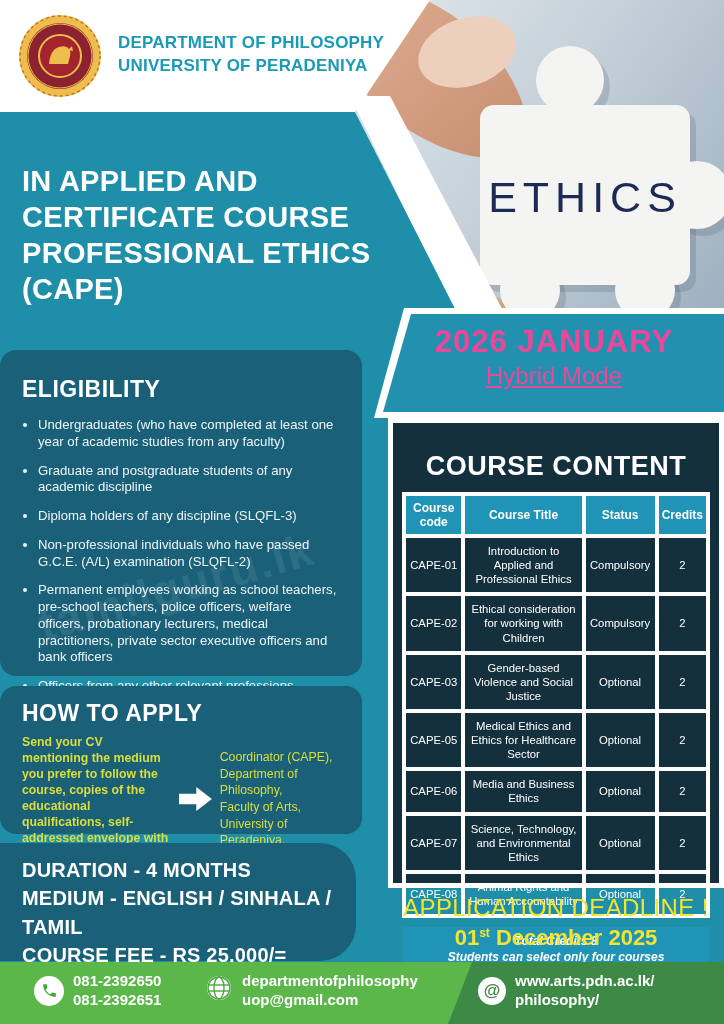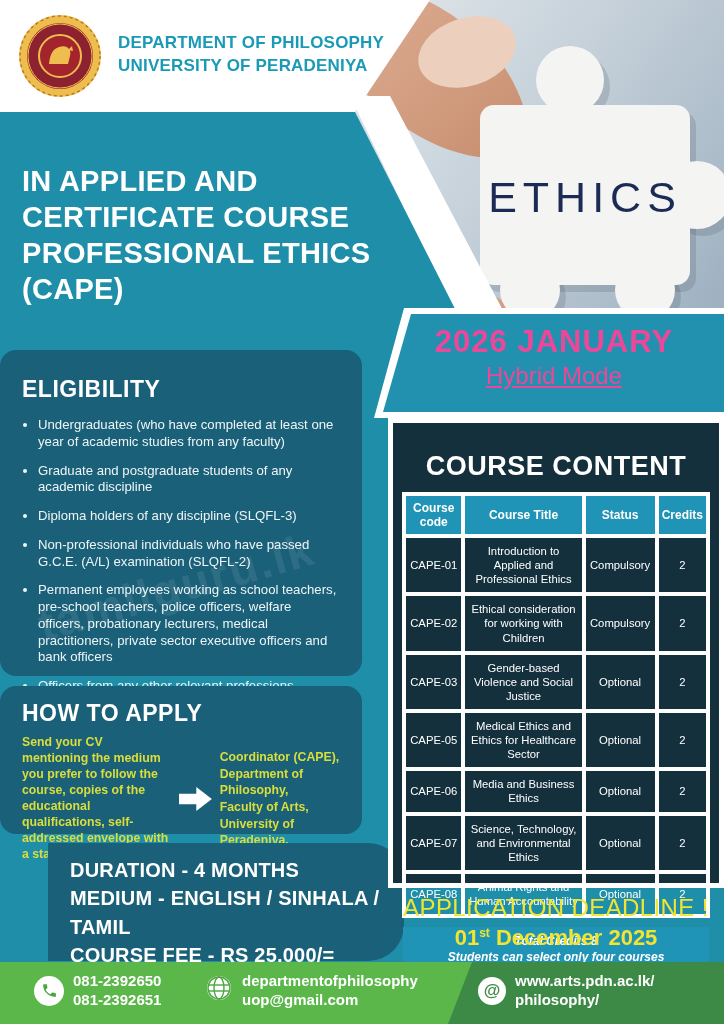"Coordinator (CAPE)," .apply-addr { font-weight: 700 -> 400 }
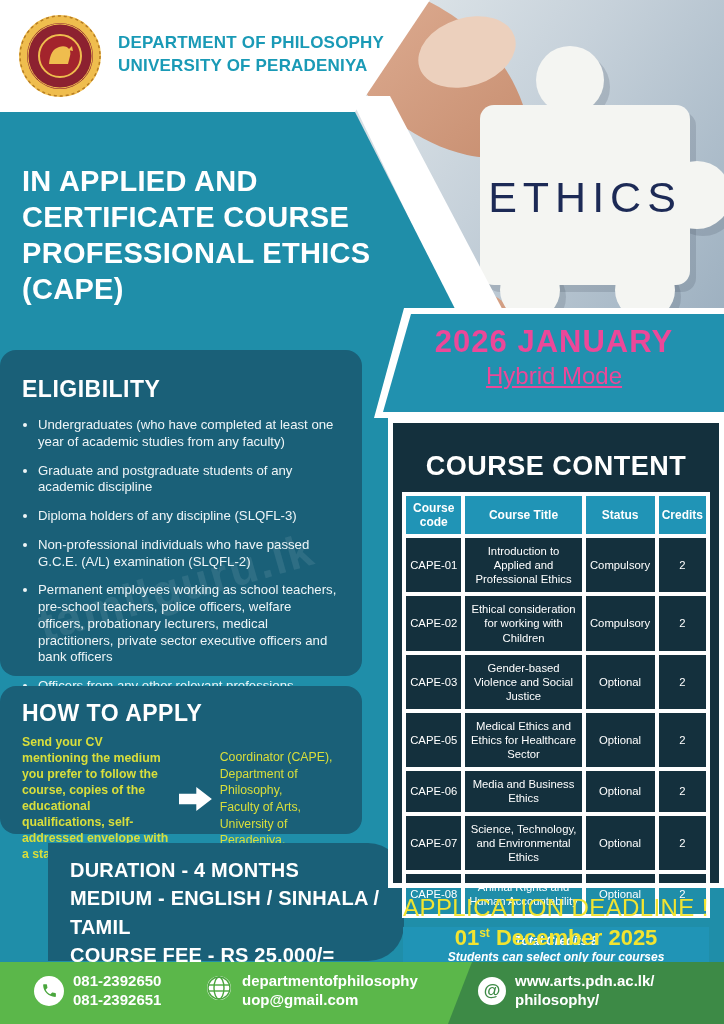"DURATION - 4 MONTHS" .details { margin-left: 48px -> none }
